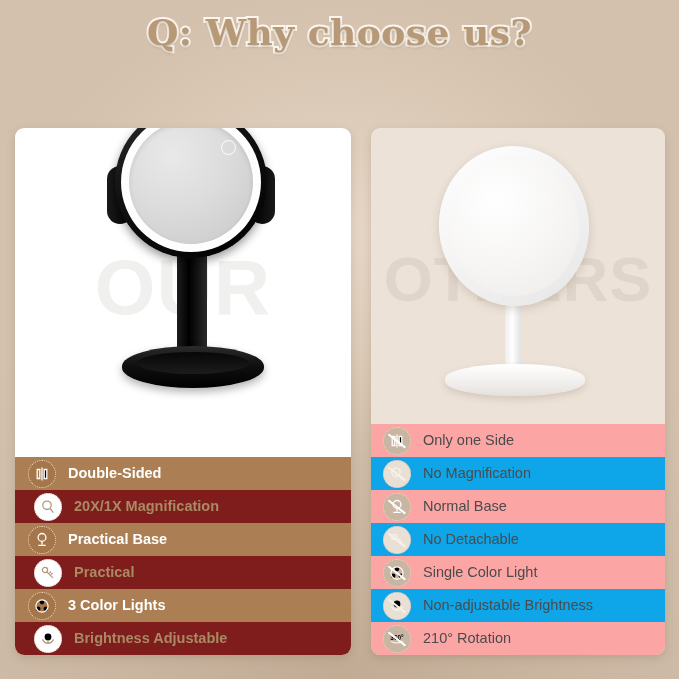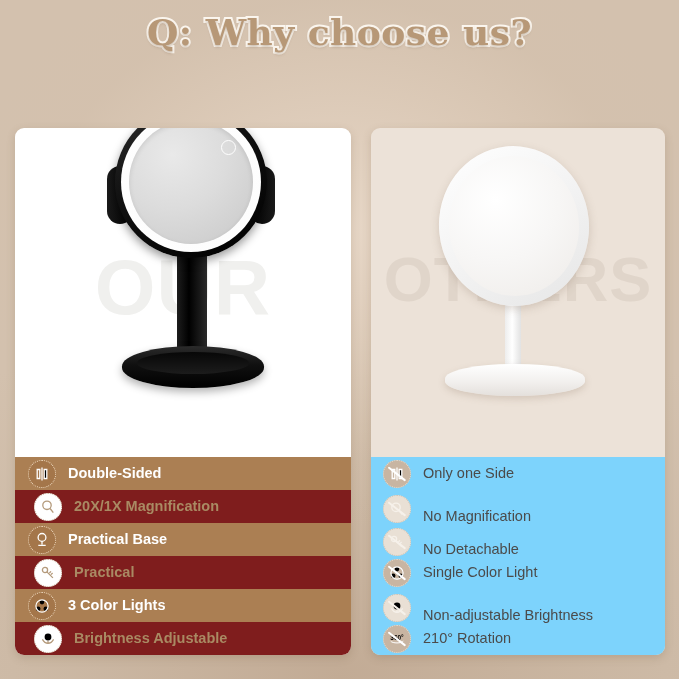"Only one Side" #card-right .row.dark { background: #7dd3fc -> #fca5a5 }
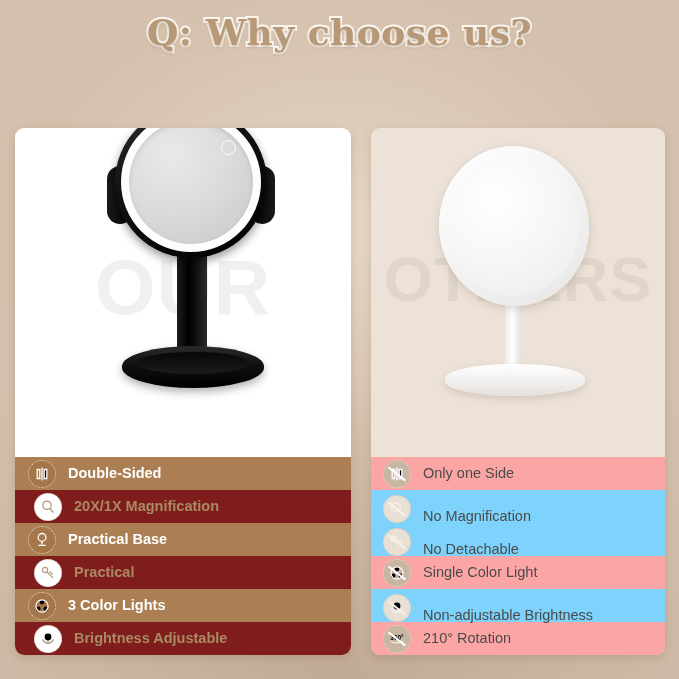"No Magnification" #card-right .row.light { align-items: flex-end -> none; background: #7dd3fc -> #0ea5e9 }
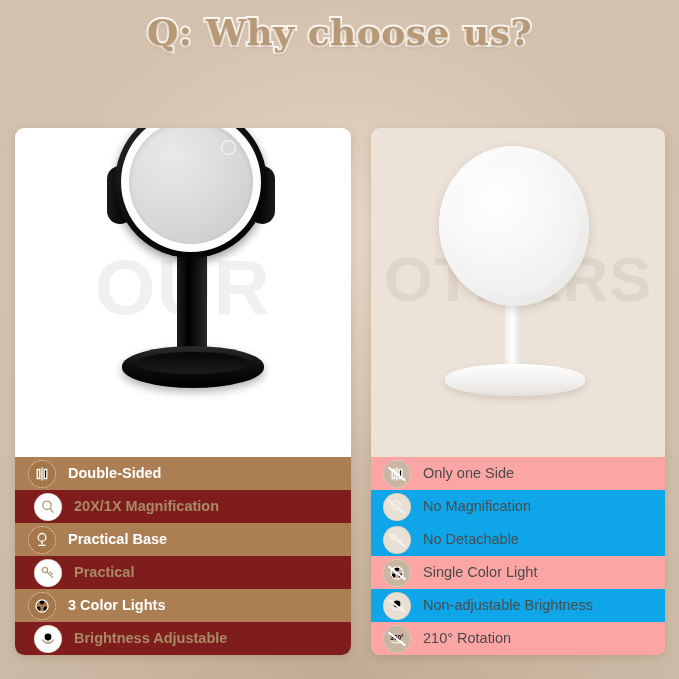"Normal Base" div.row { html: none -> <div> <span> <svg> <circle></circle> <path></path> </svg> <i></i> </span> <span>Normal Base</span> </div> }
